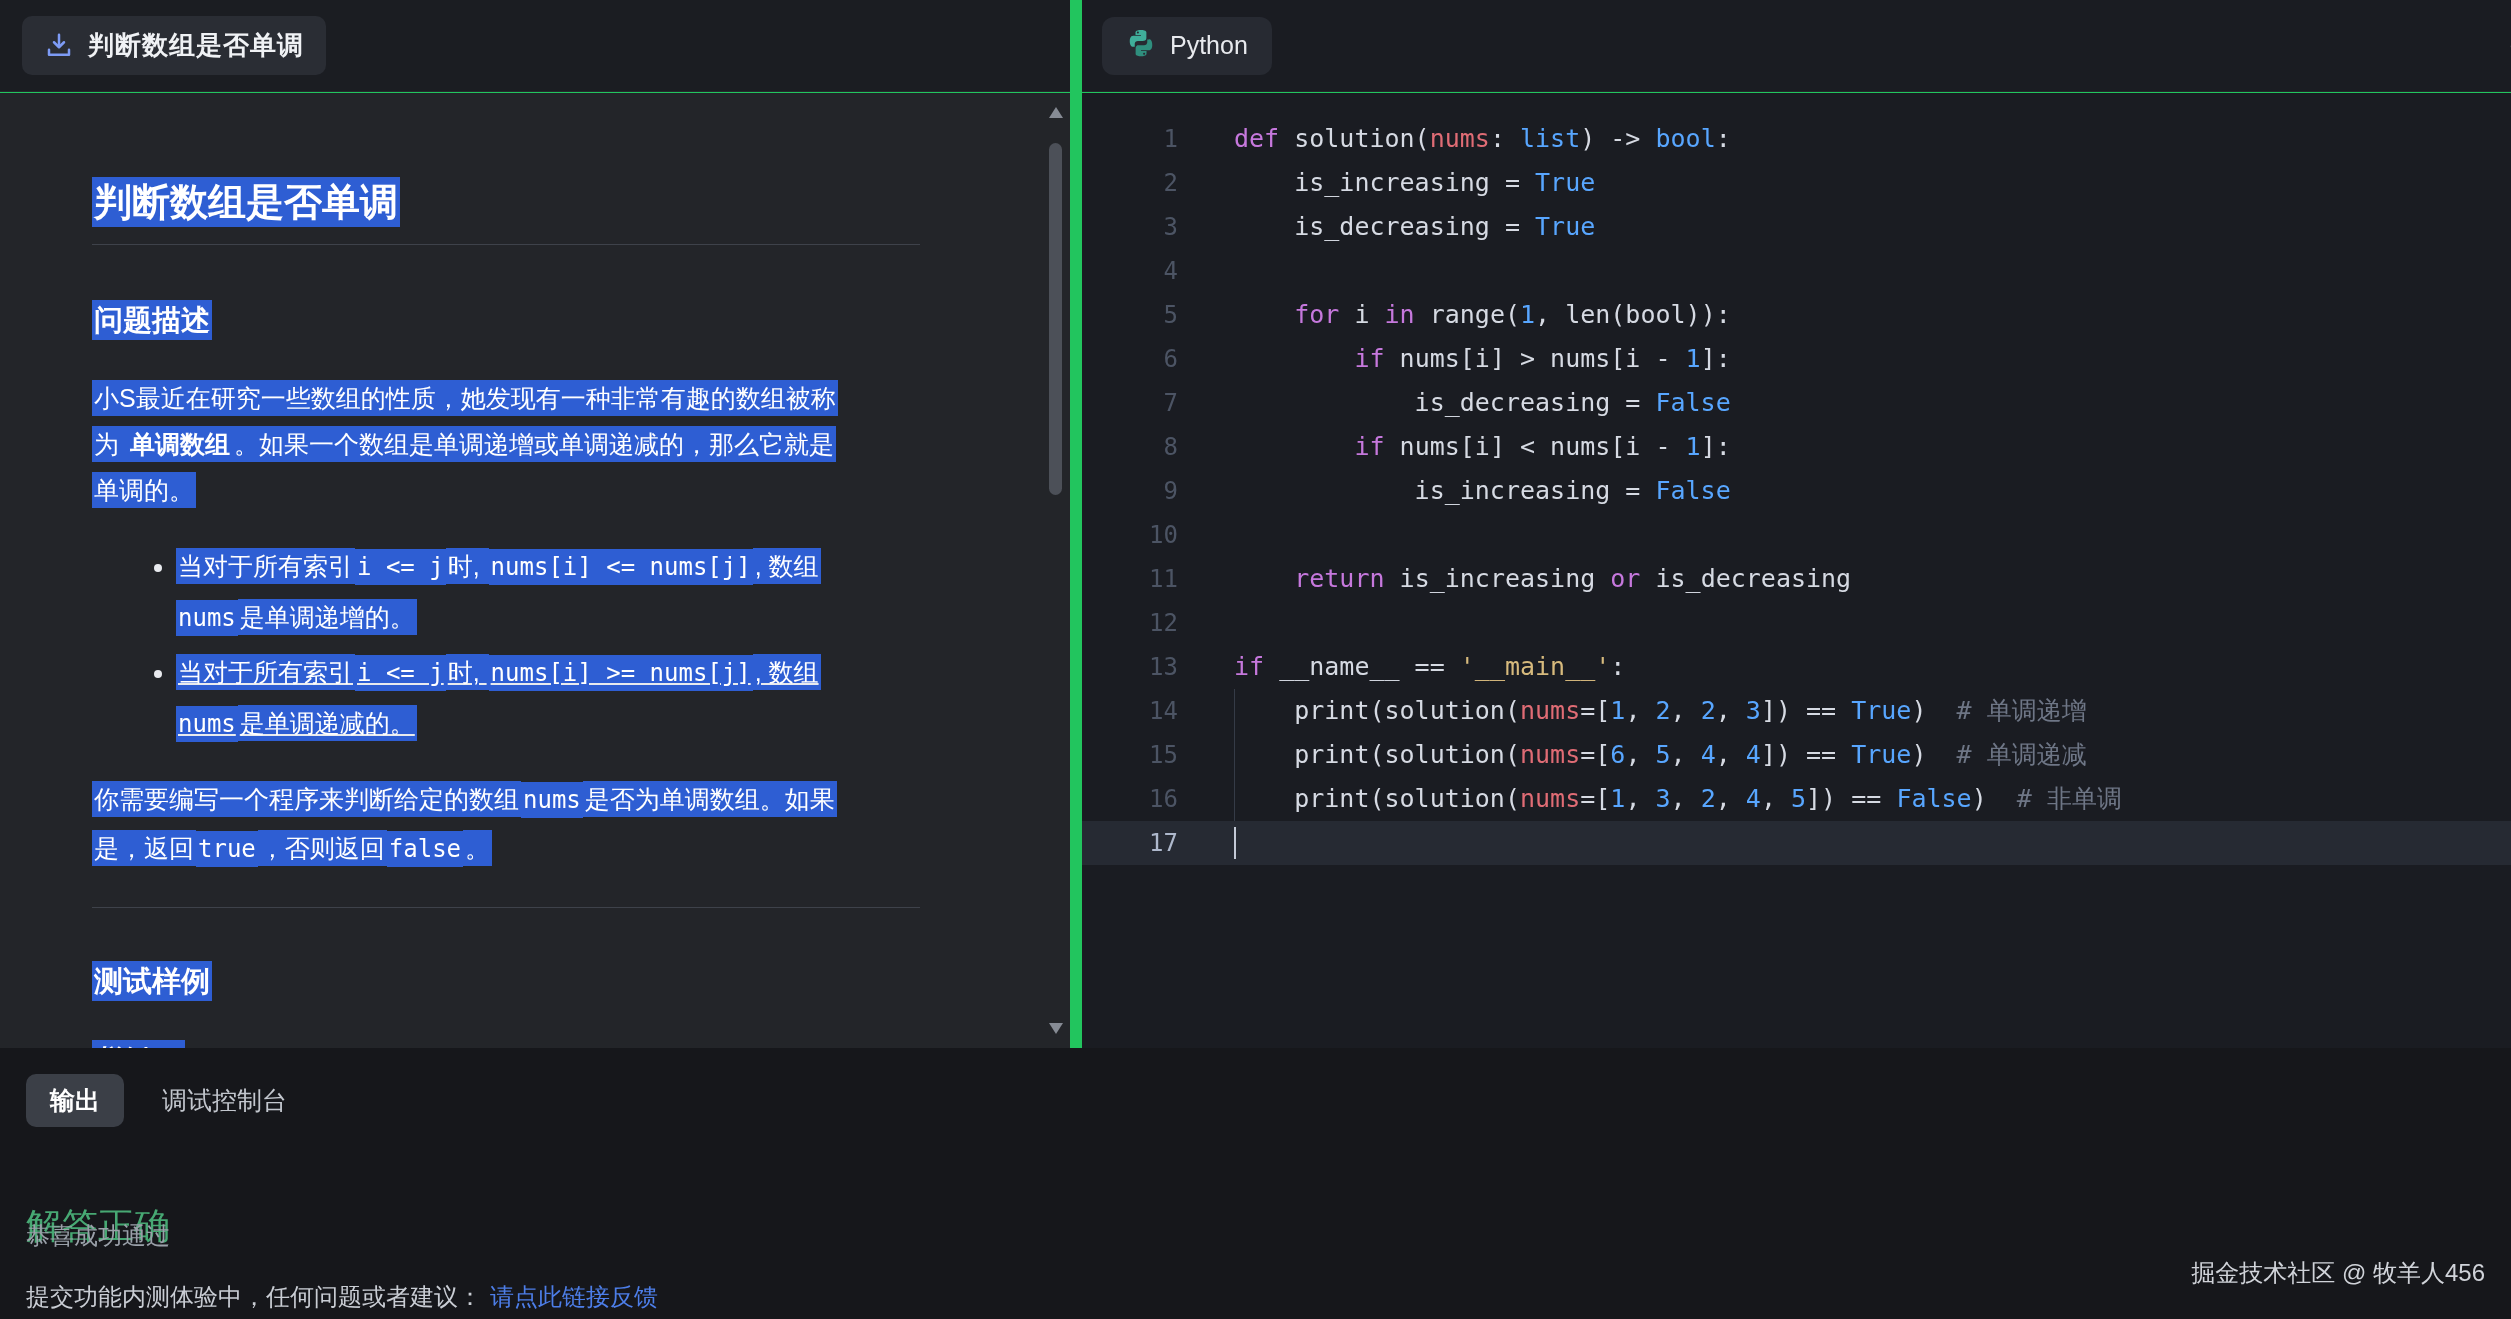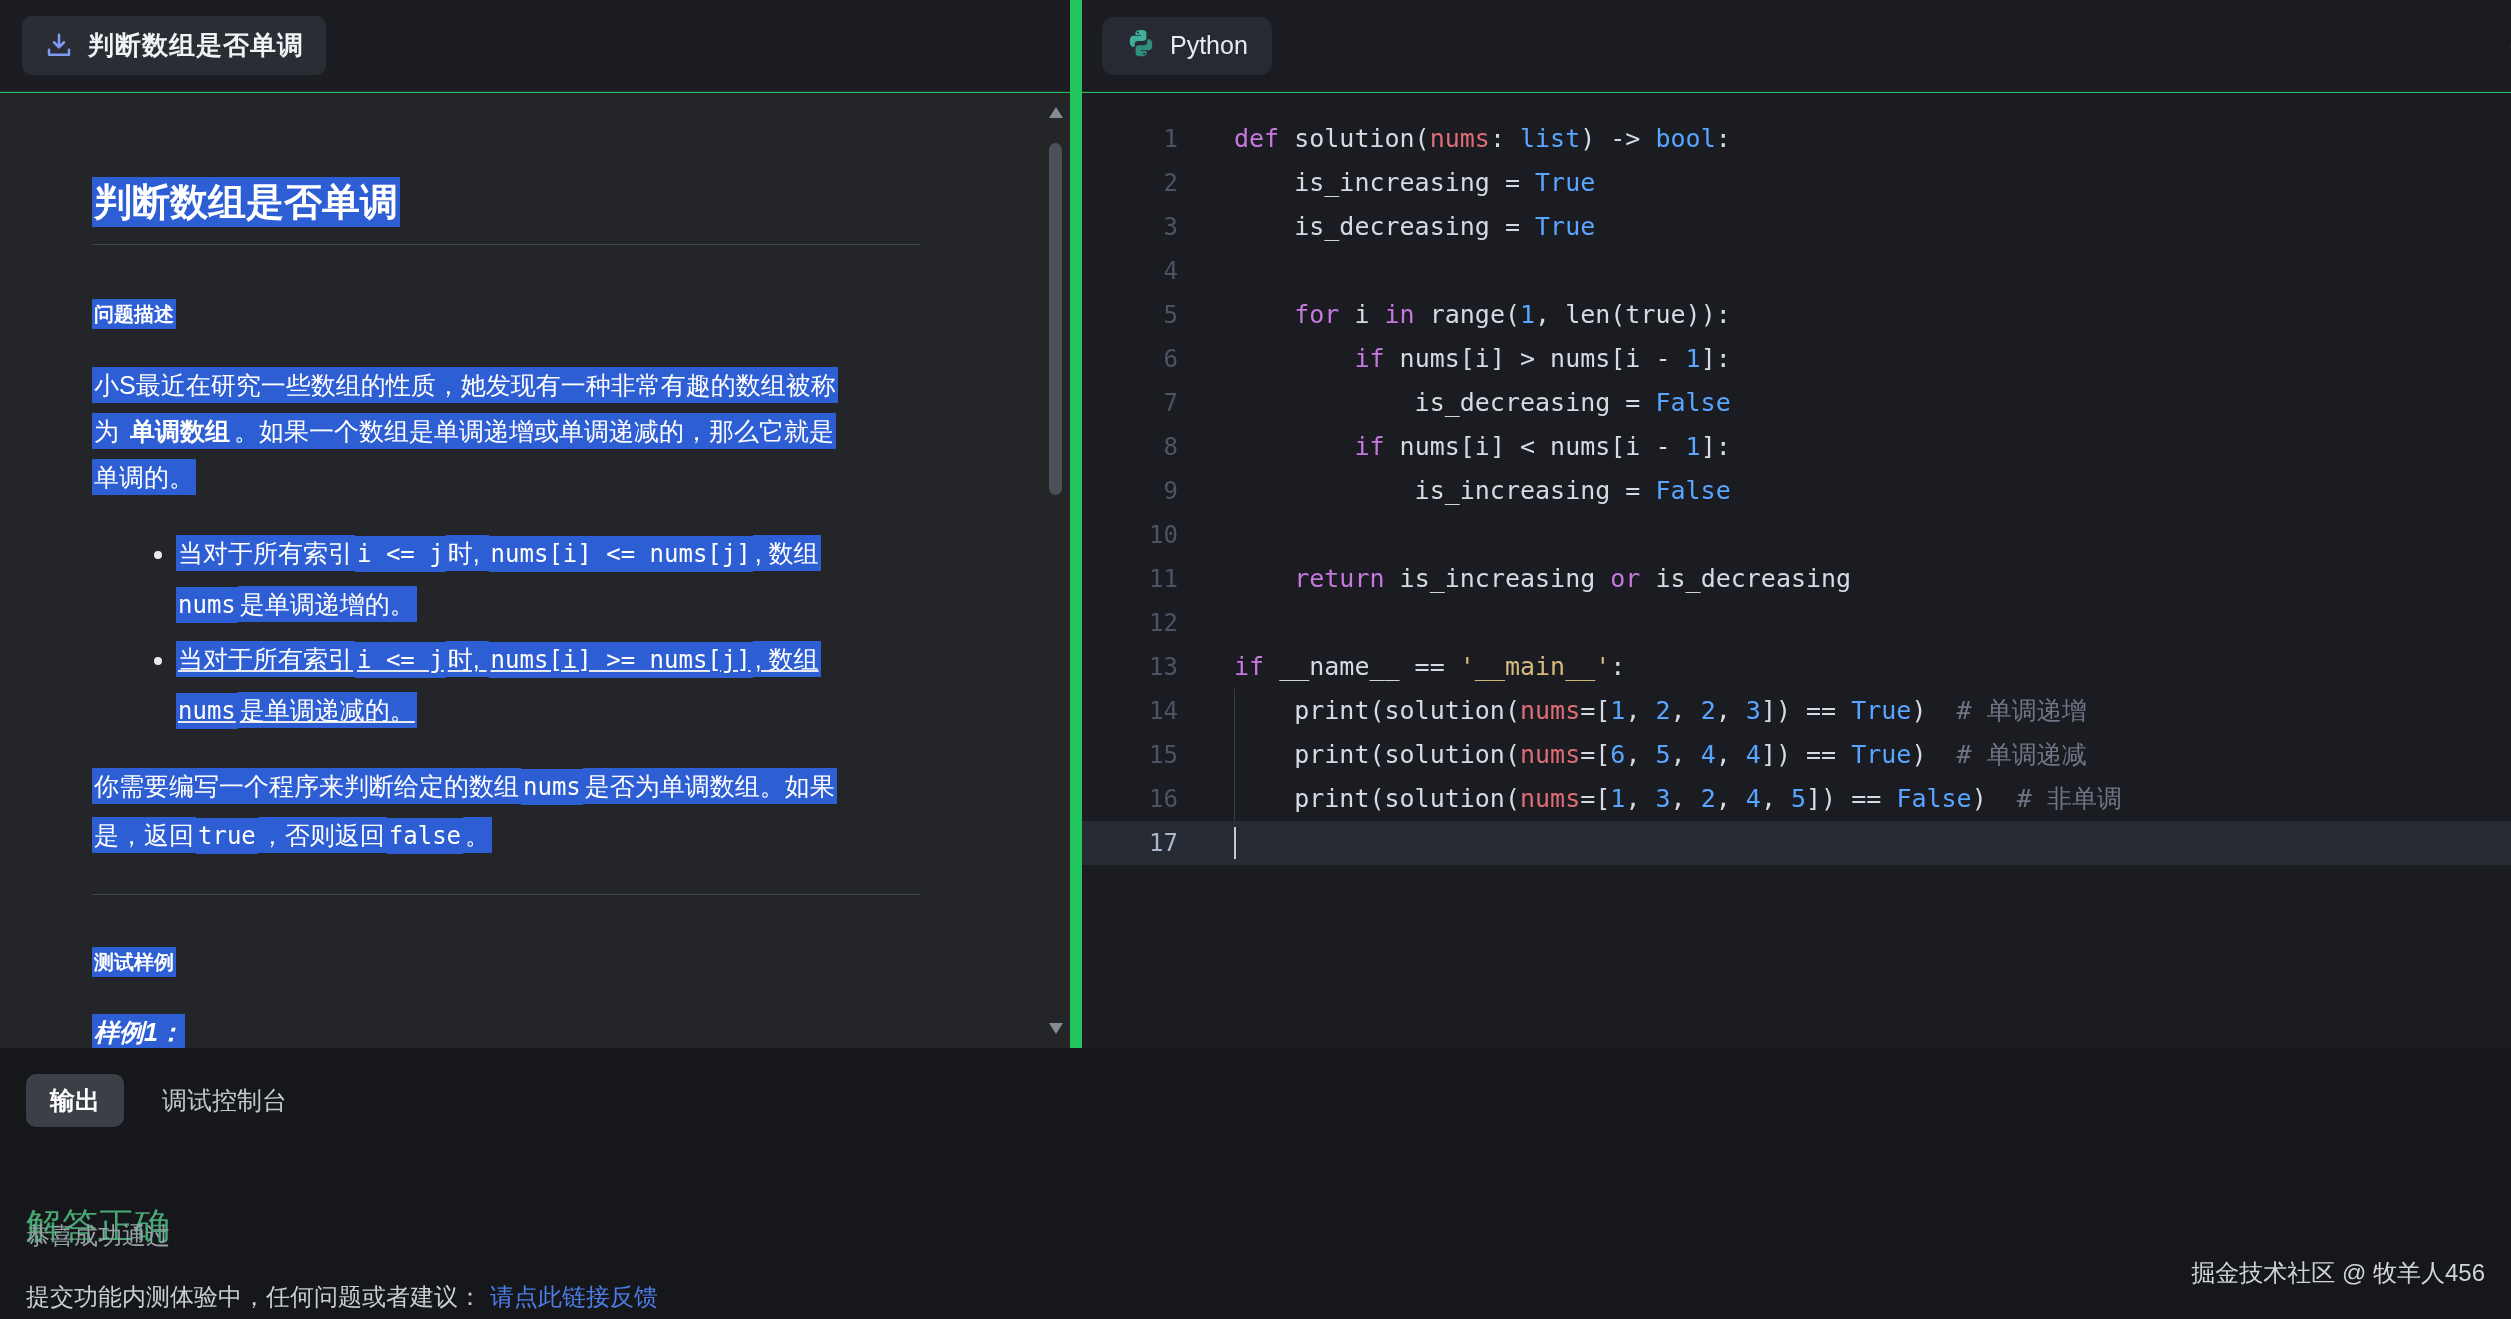"问题描述" .problem-content h2 { font-size: 20px -> 29px }
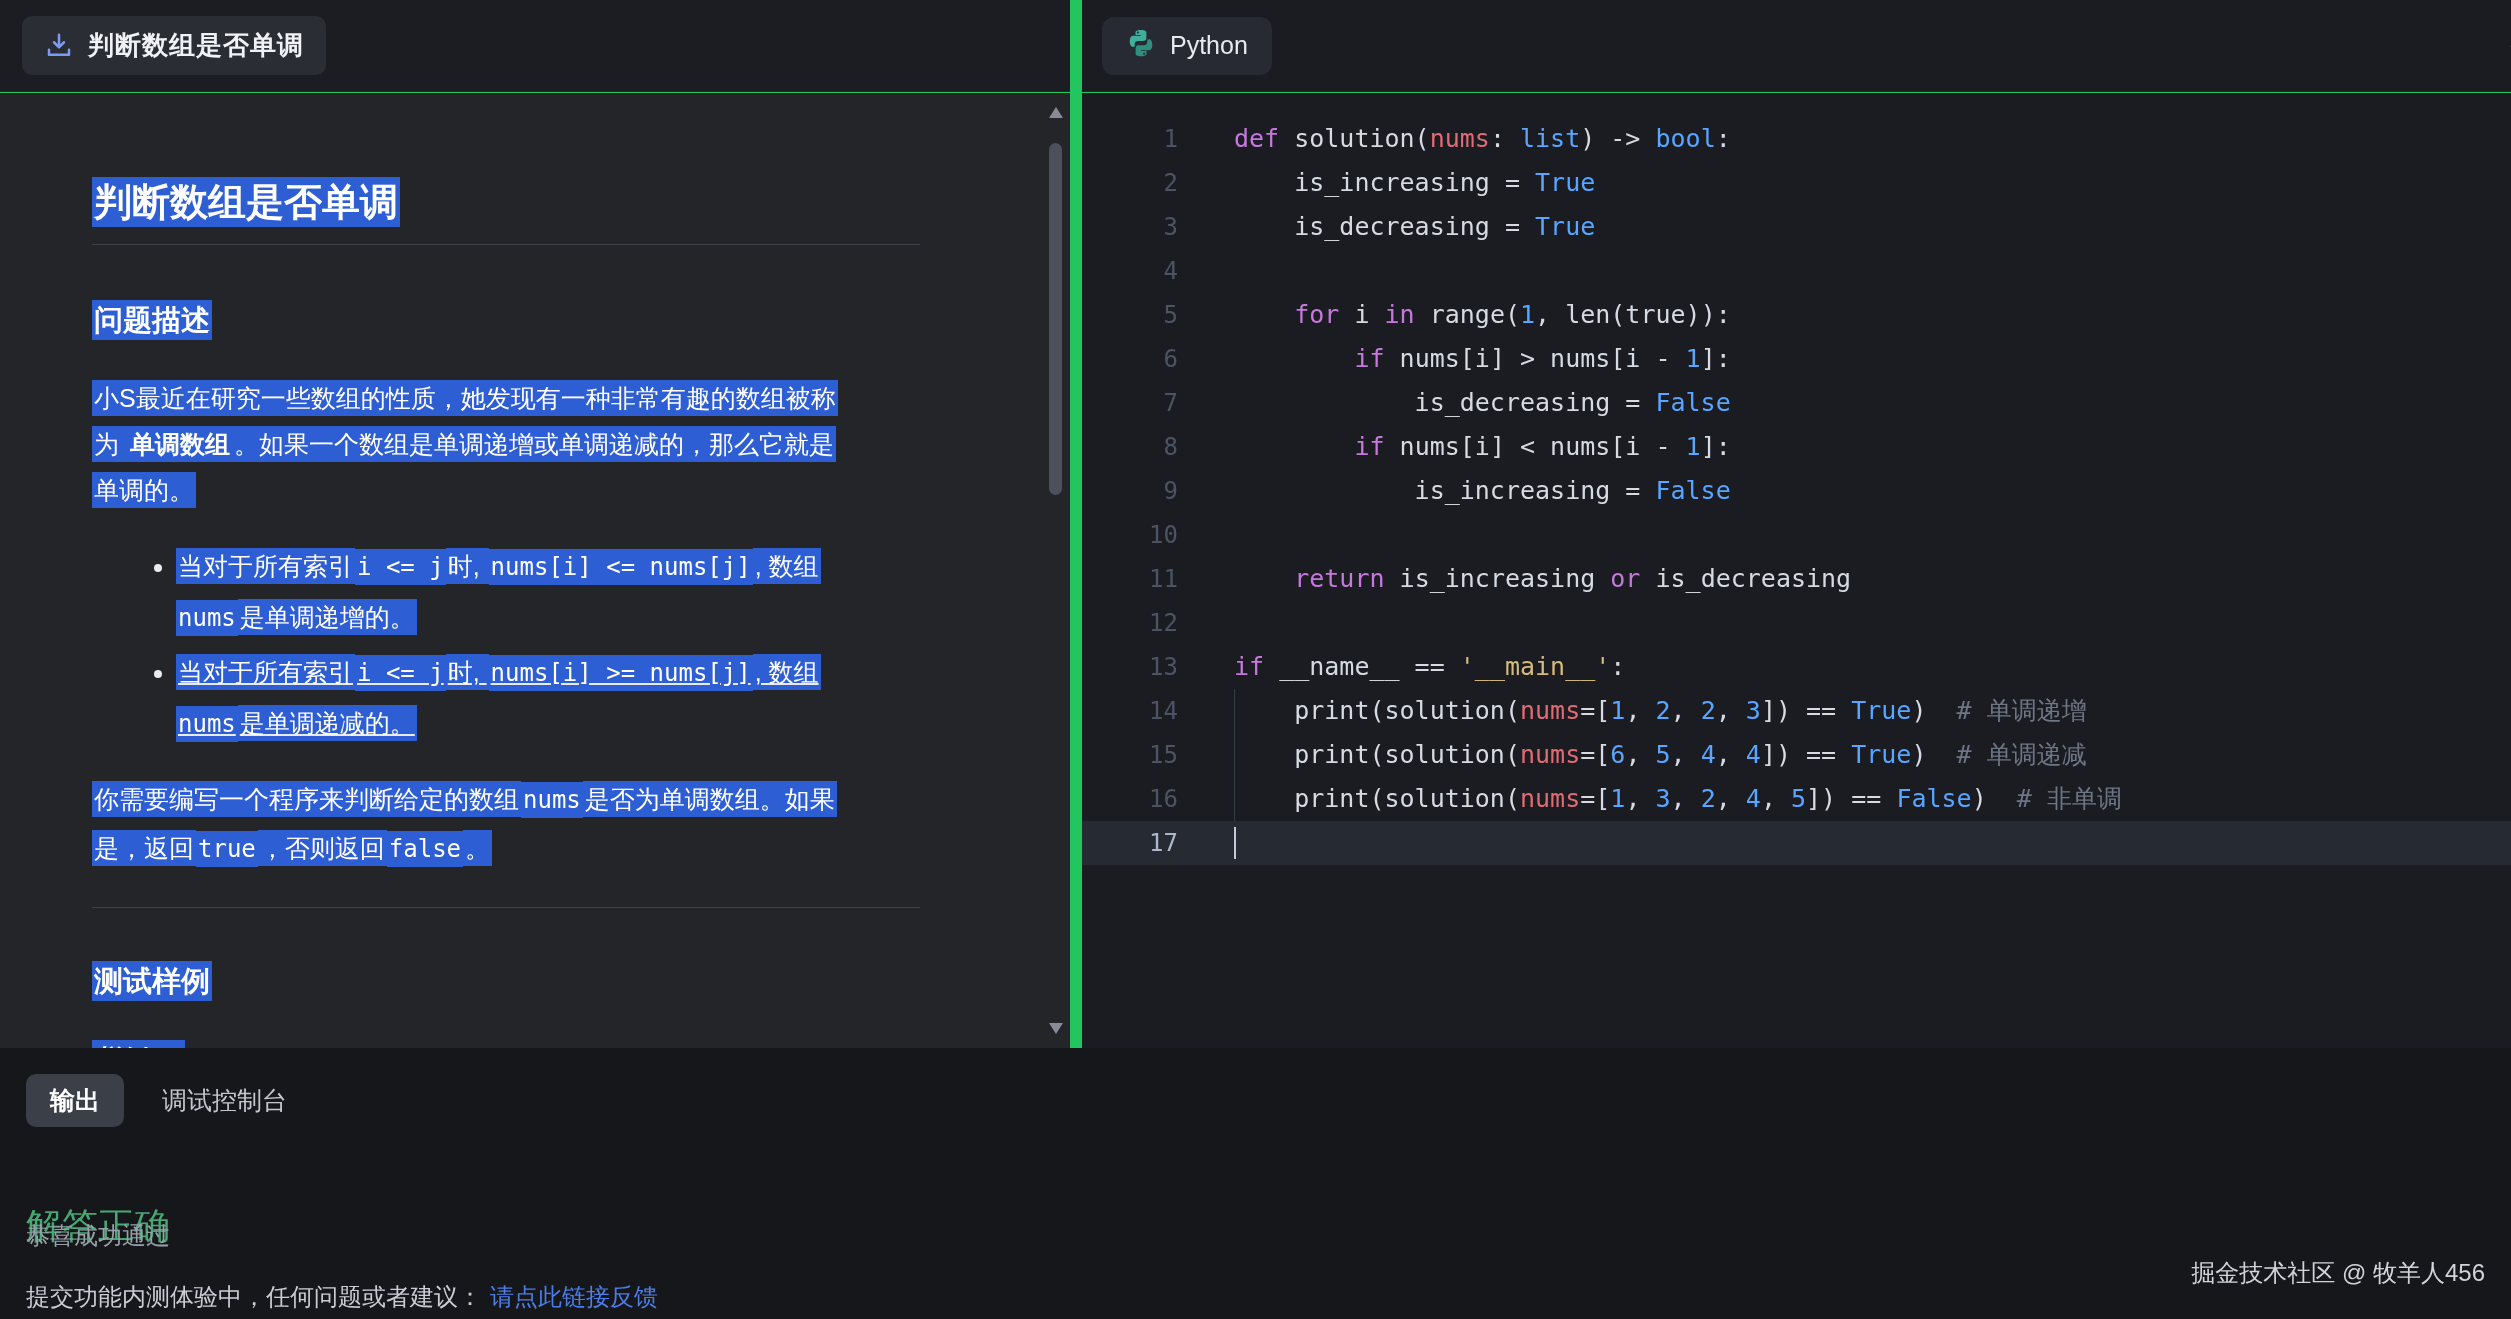", len(true)):" span.tk-t { text: true -> bool }
